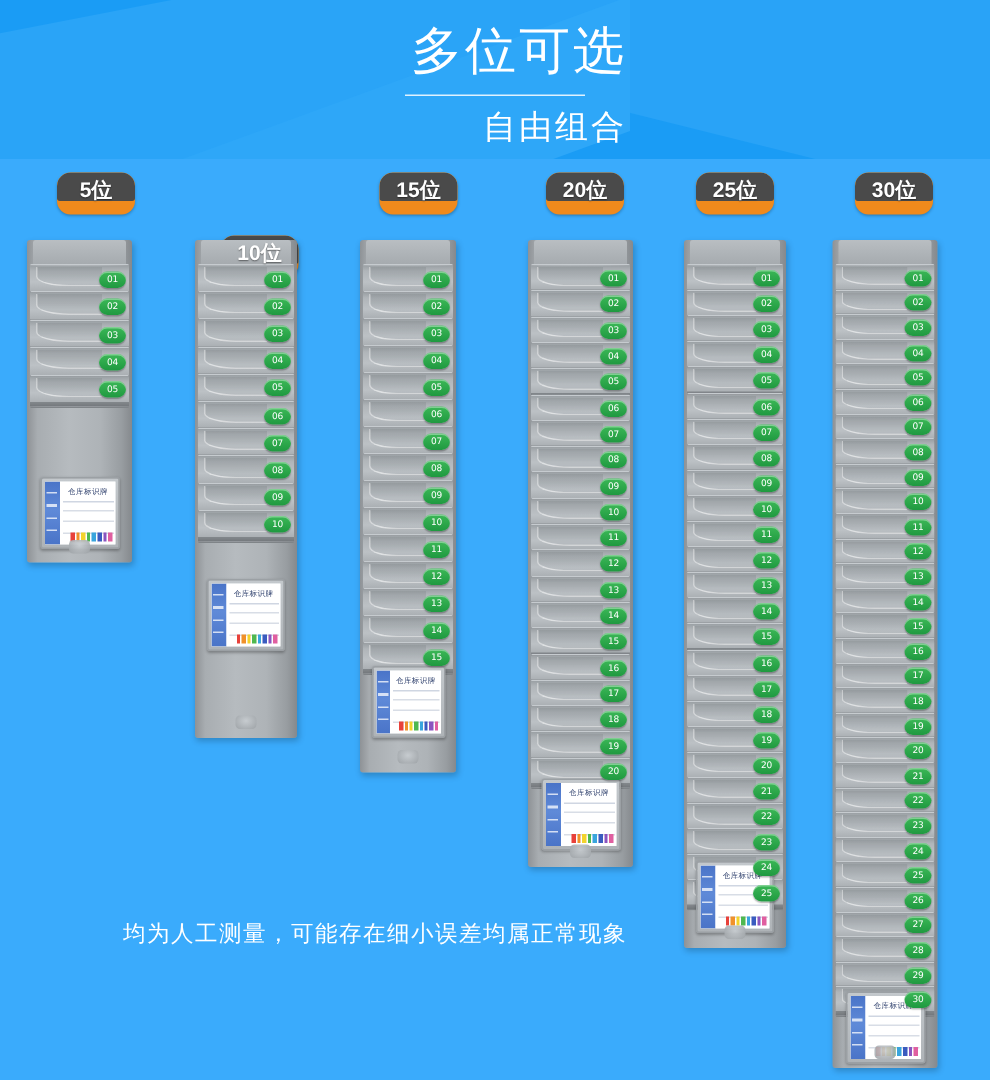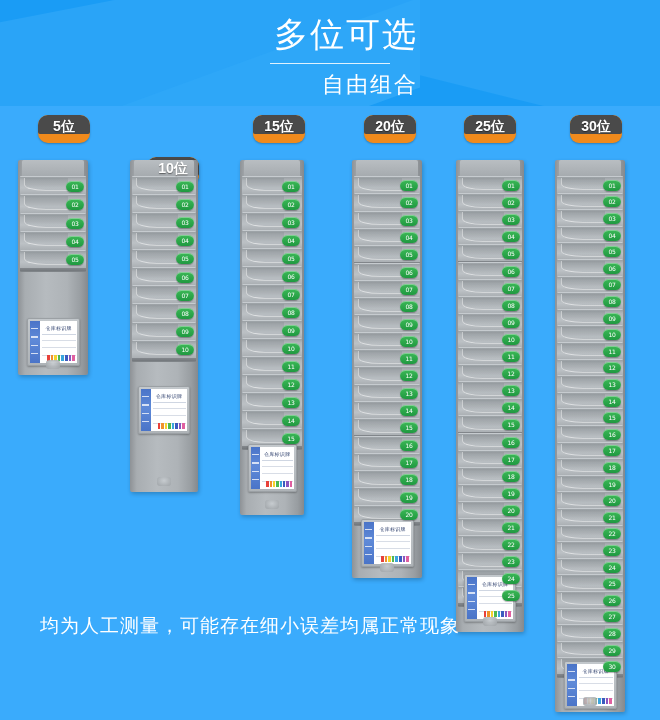"5位" div.badge { border-radius: 10px -> none }
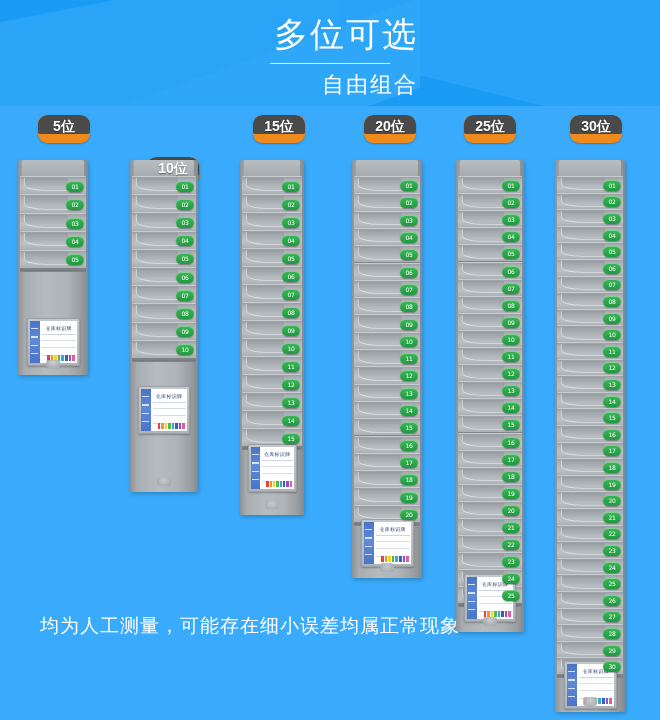"均为人工测量，可能存在细小误差均属正常现象" .note-2 { font-size: 19px -> 15px }
